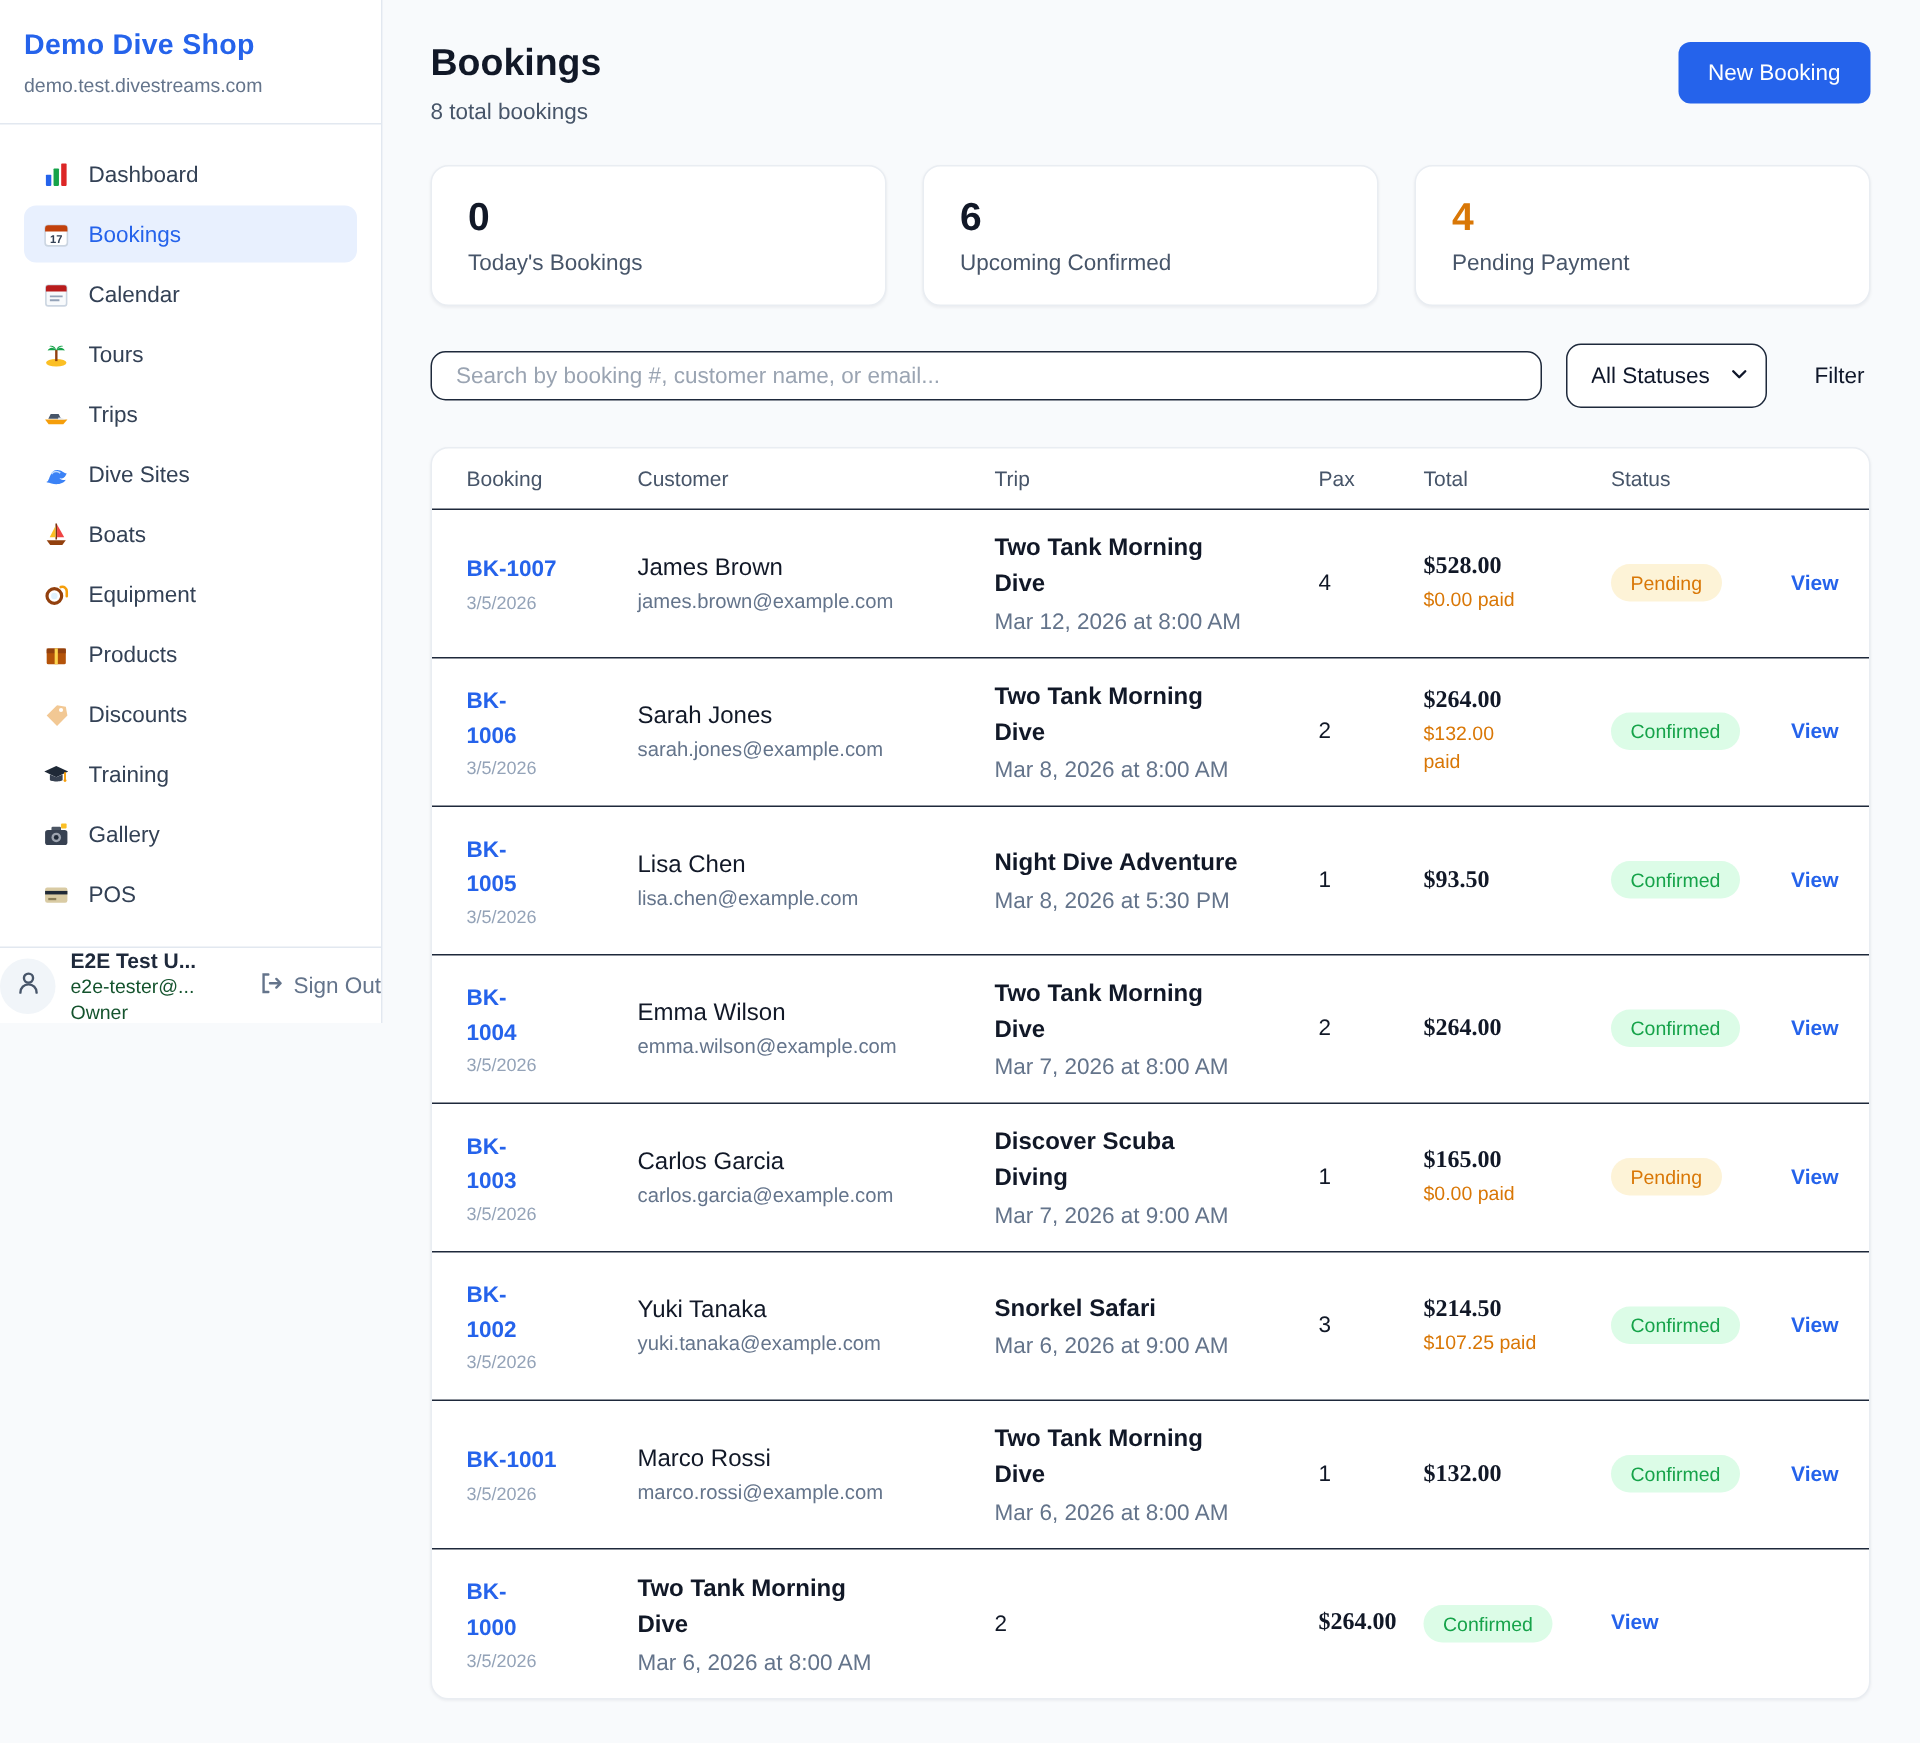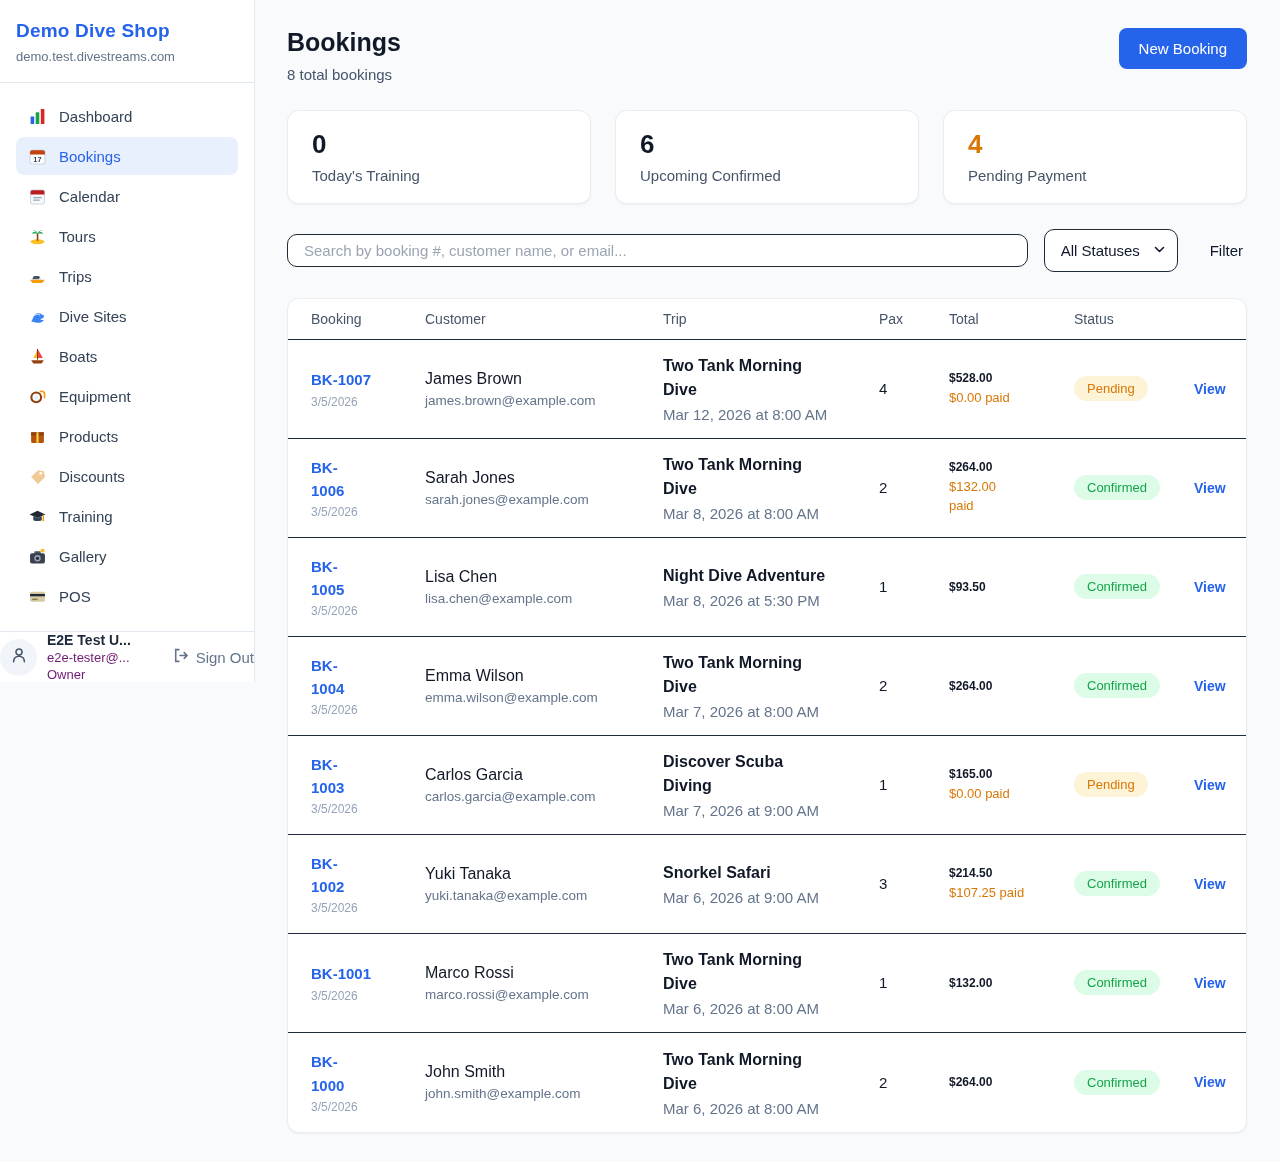"Today's Training" div.stat-label { text: Training -> Bookings }
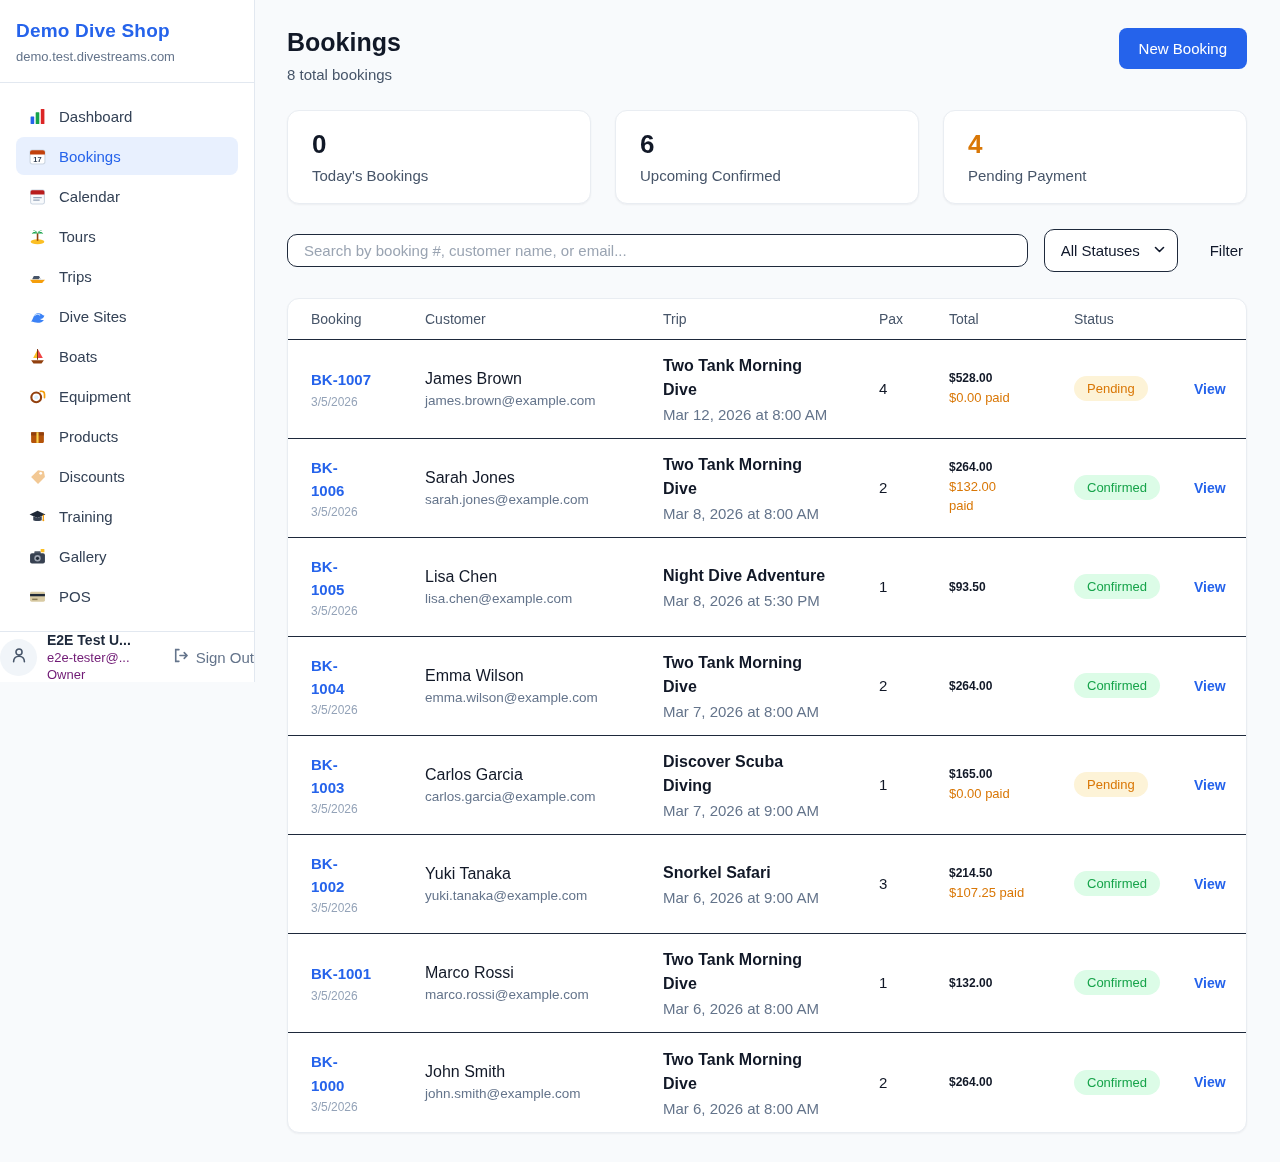"$528.00" .total-amt { font-family: none -> Liberation Serif, serif; font-size: 12px -> 16px }
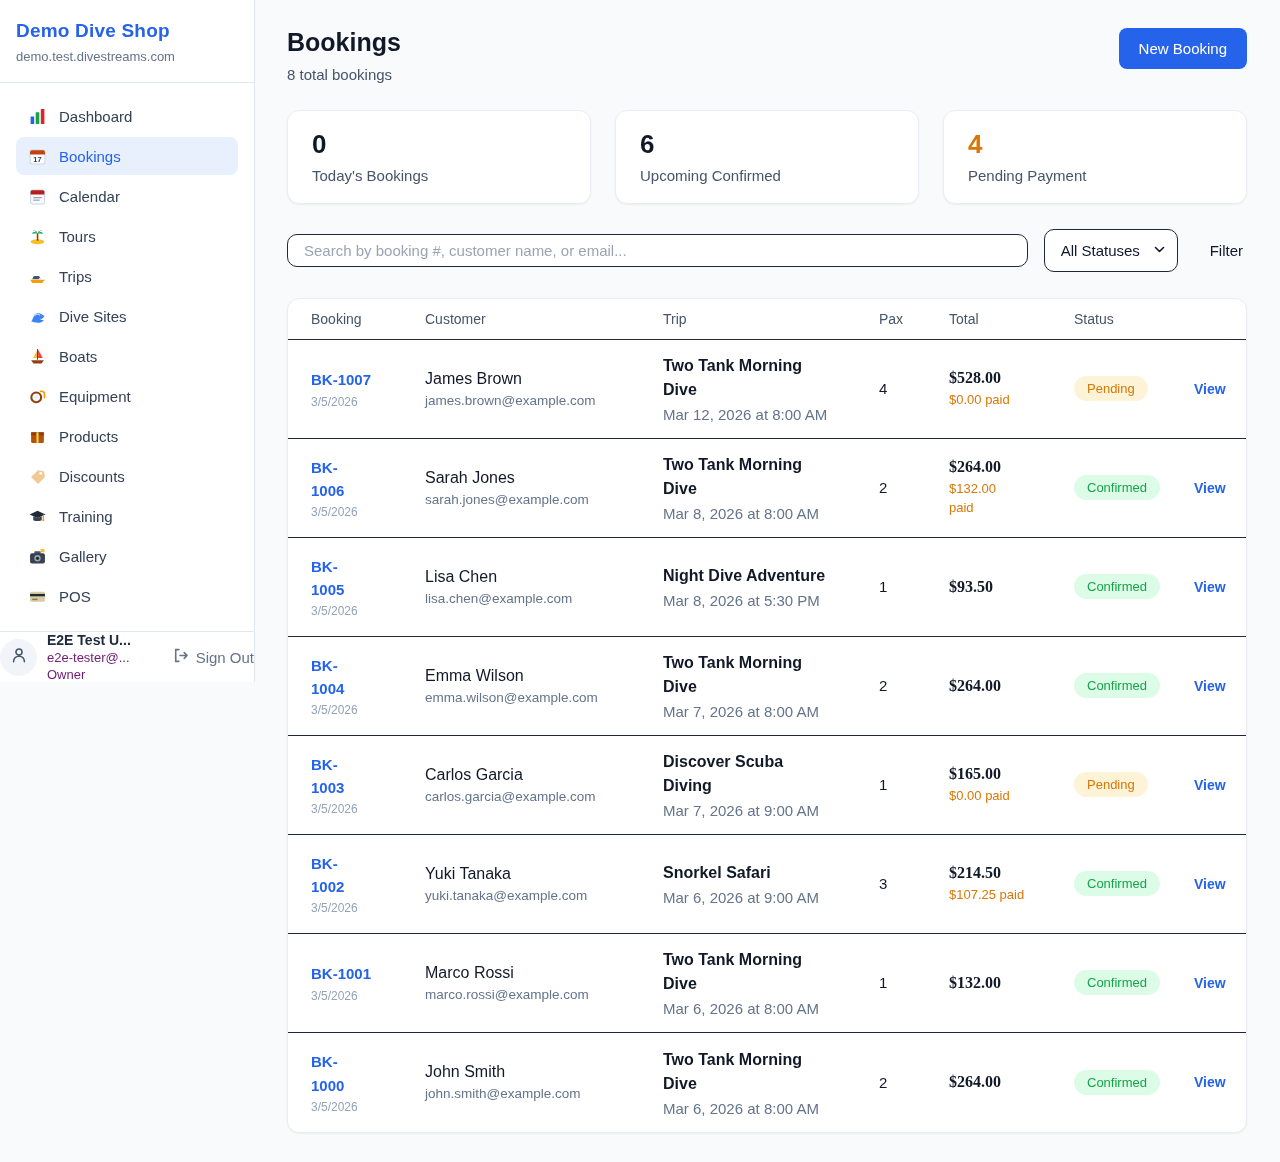"e2e-tester@..." .user-email, .user-role { color: #701a75 -> #14532d }
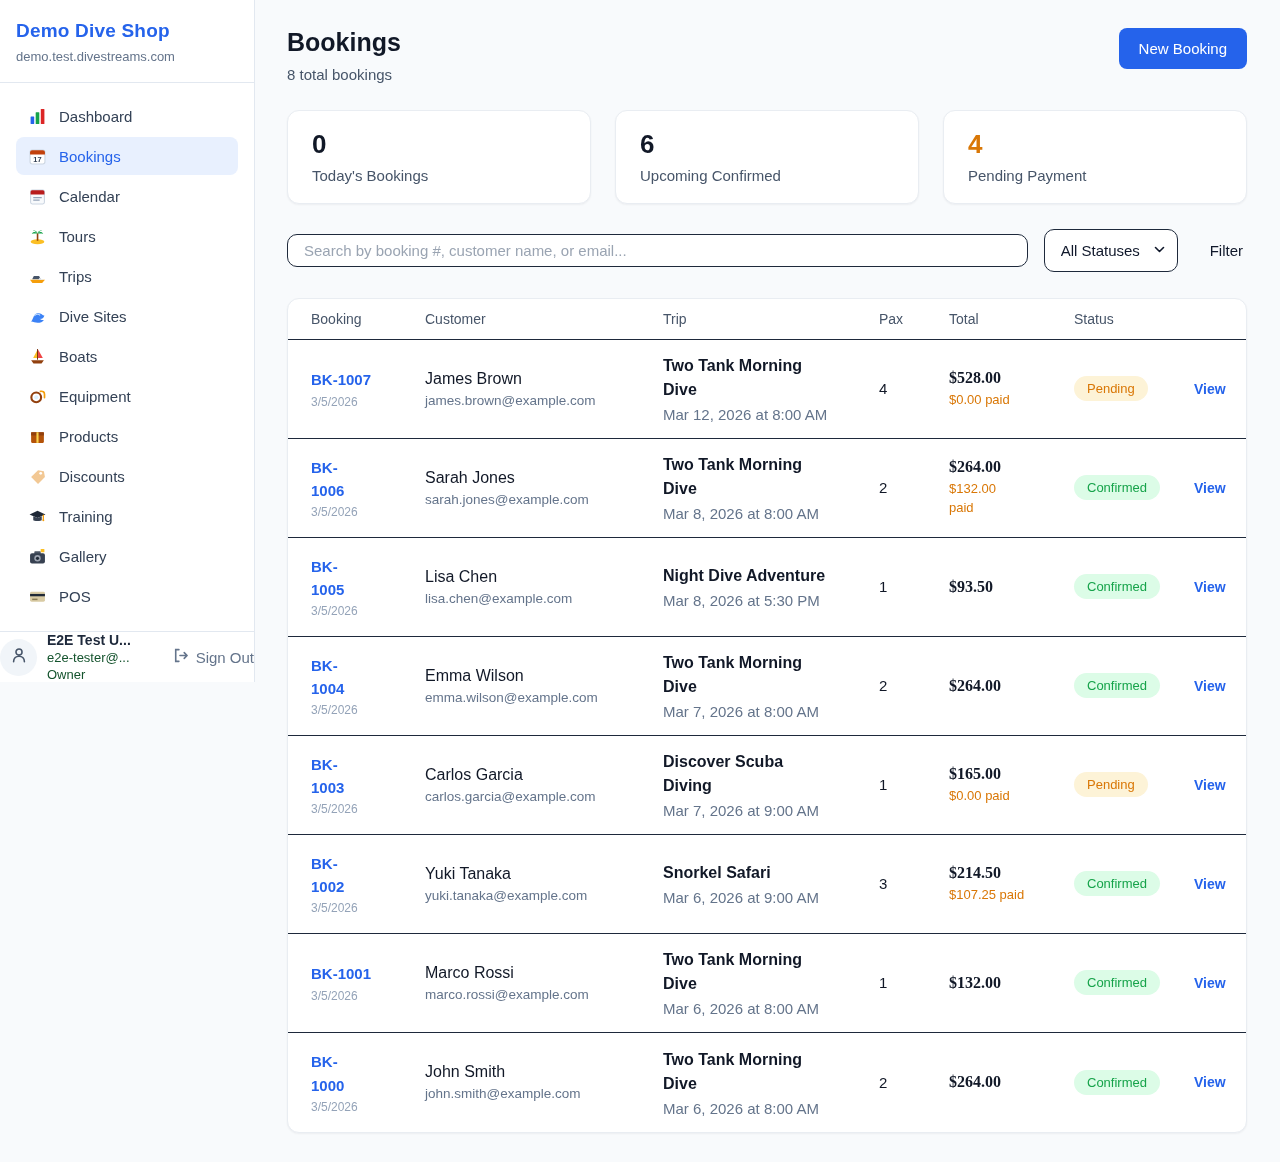"John Smith" div { html: <div> <div>John Smith</div> <div>john.smith@example.com</div> </div> -> none }
